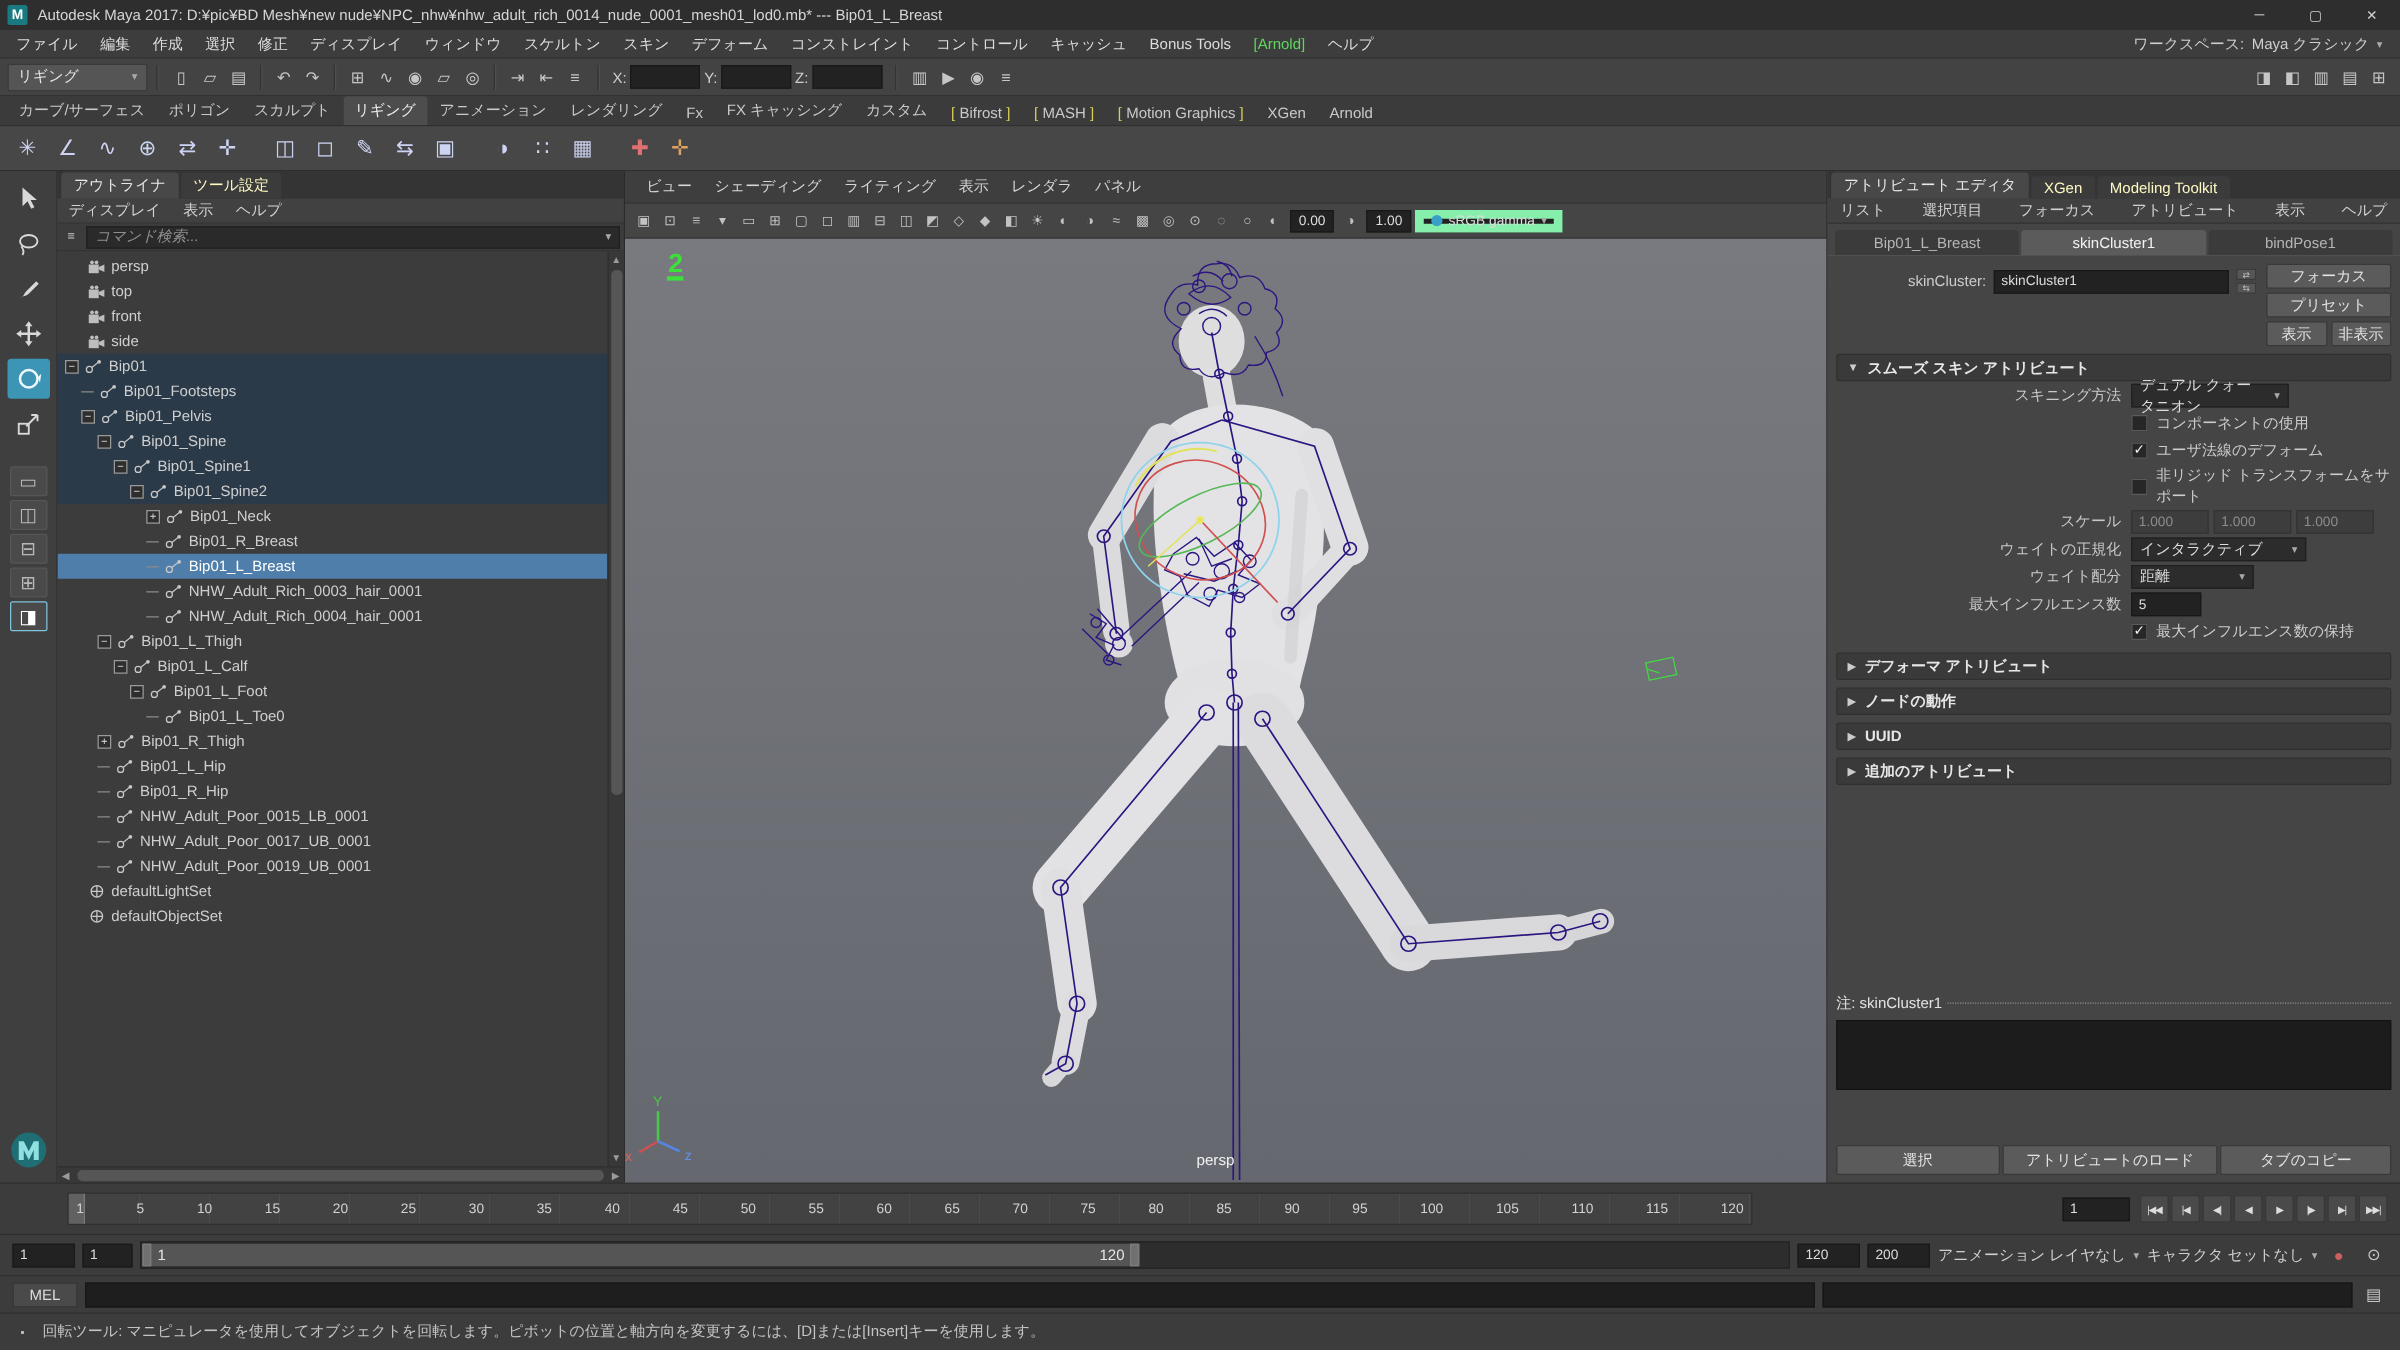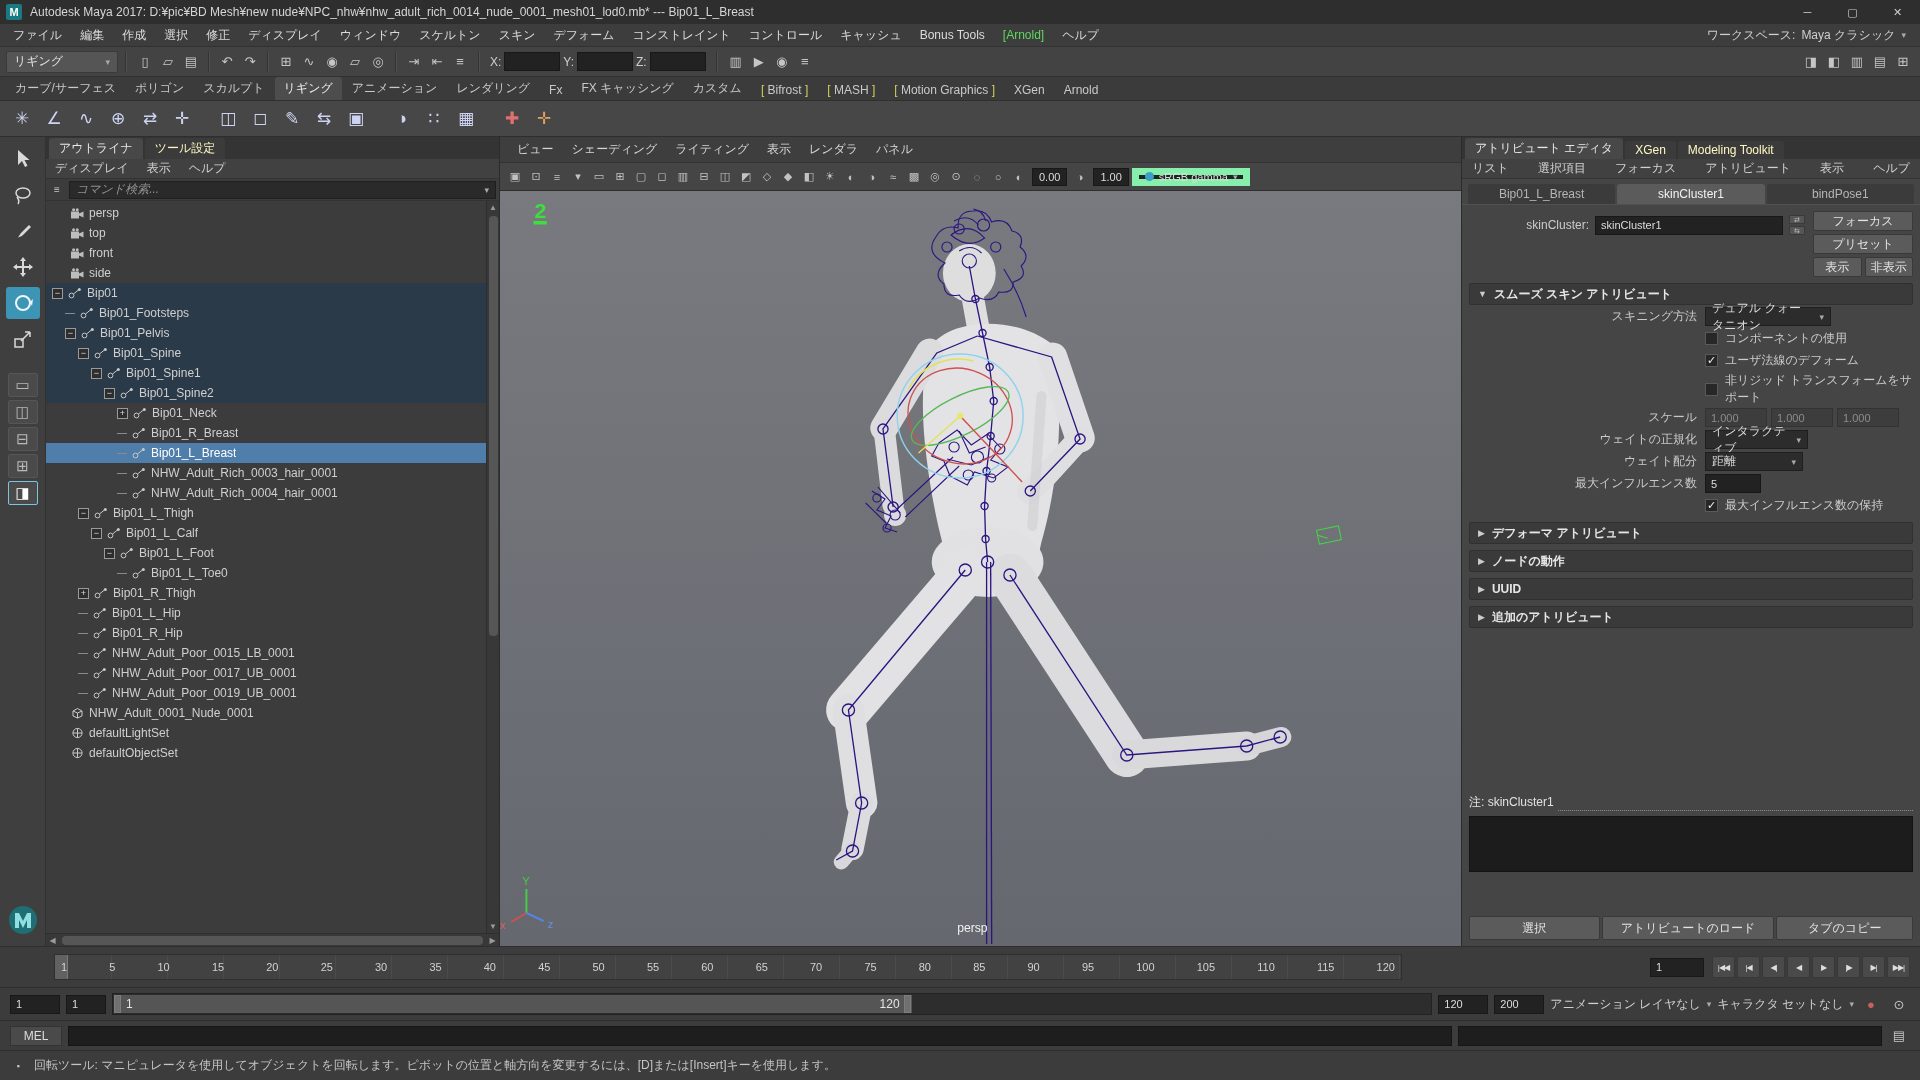"インタラクティブ" div.ddfield { width: 103px -> 140px }
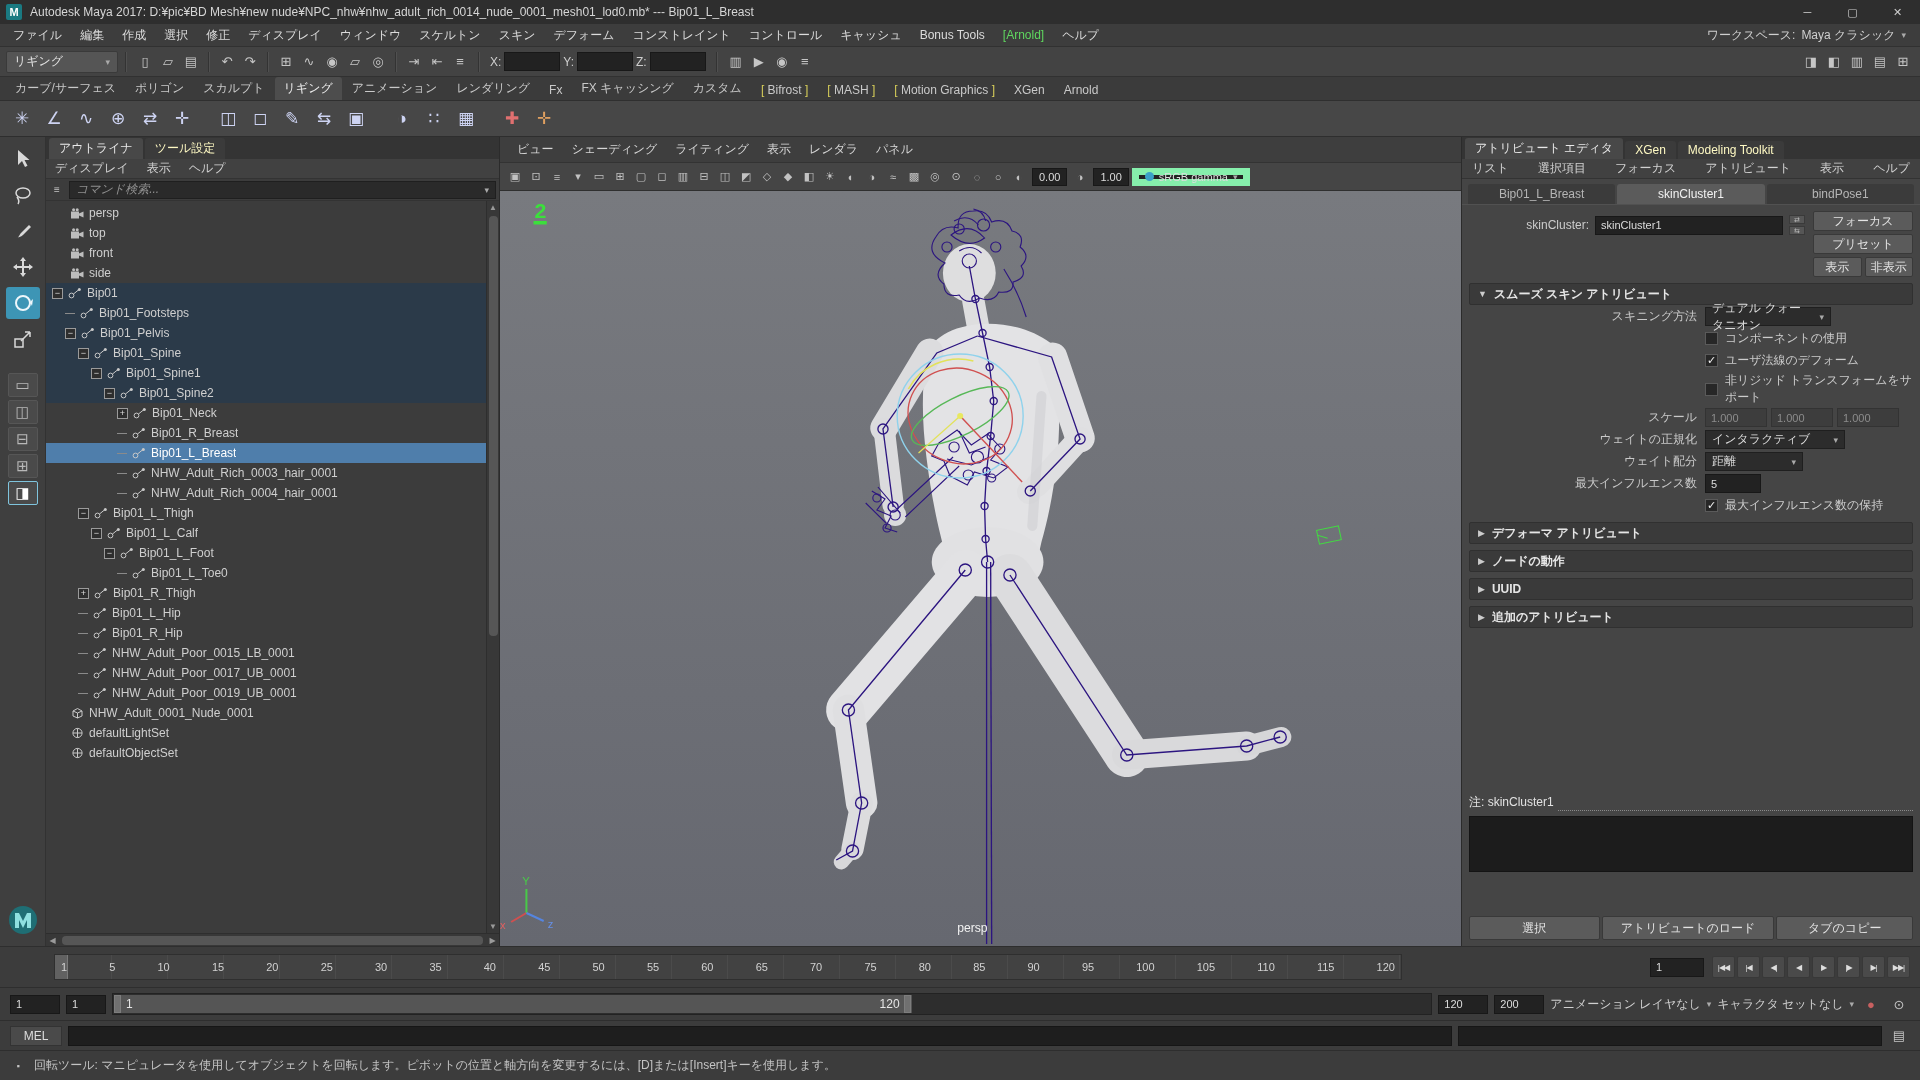"NHW_Adult_0001_Nude_0001" div.tree-row { html: <div> <div></div> <div> <svg> <path></path> <path></path> </svg> </div> <span>NHW_Adult_0001_Nude_0001</span> </div> -> none }
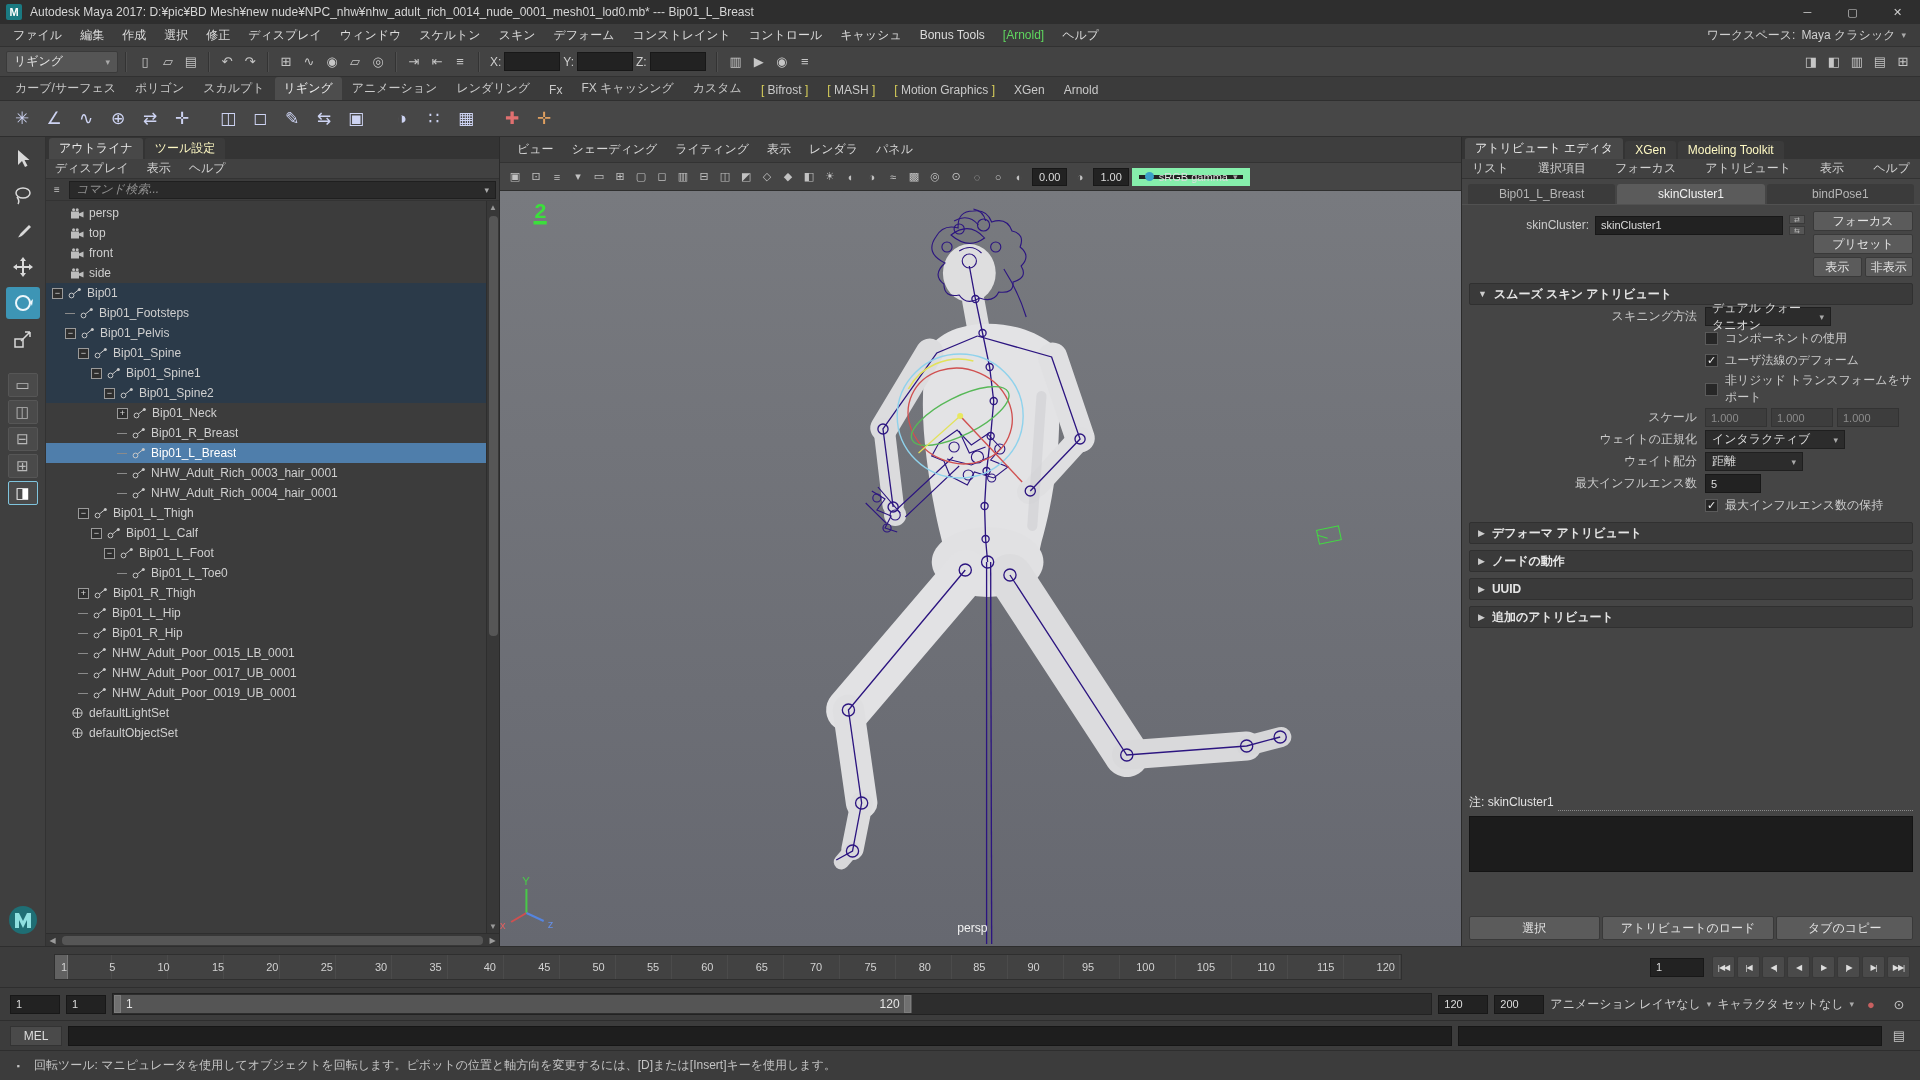"注: skinCluster1" .notesrow { align-items: flex-end -> center }
